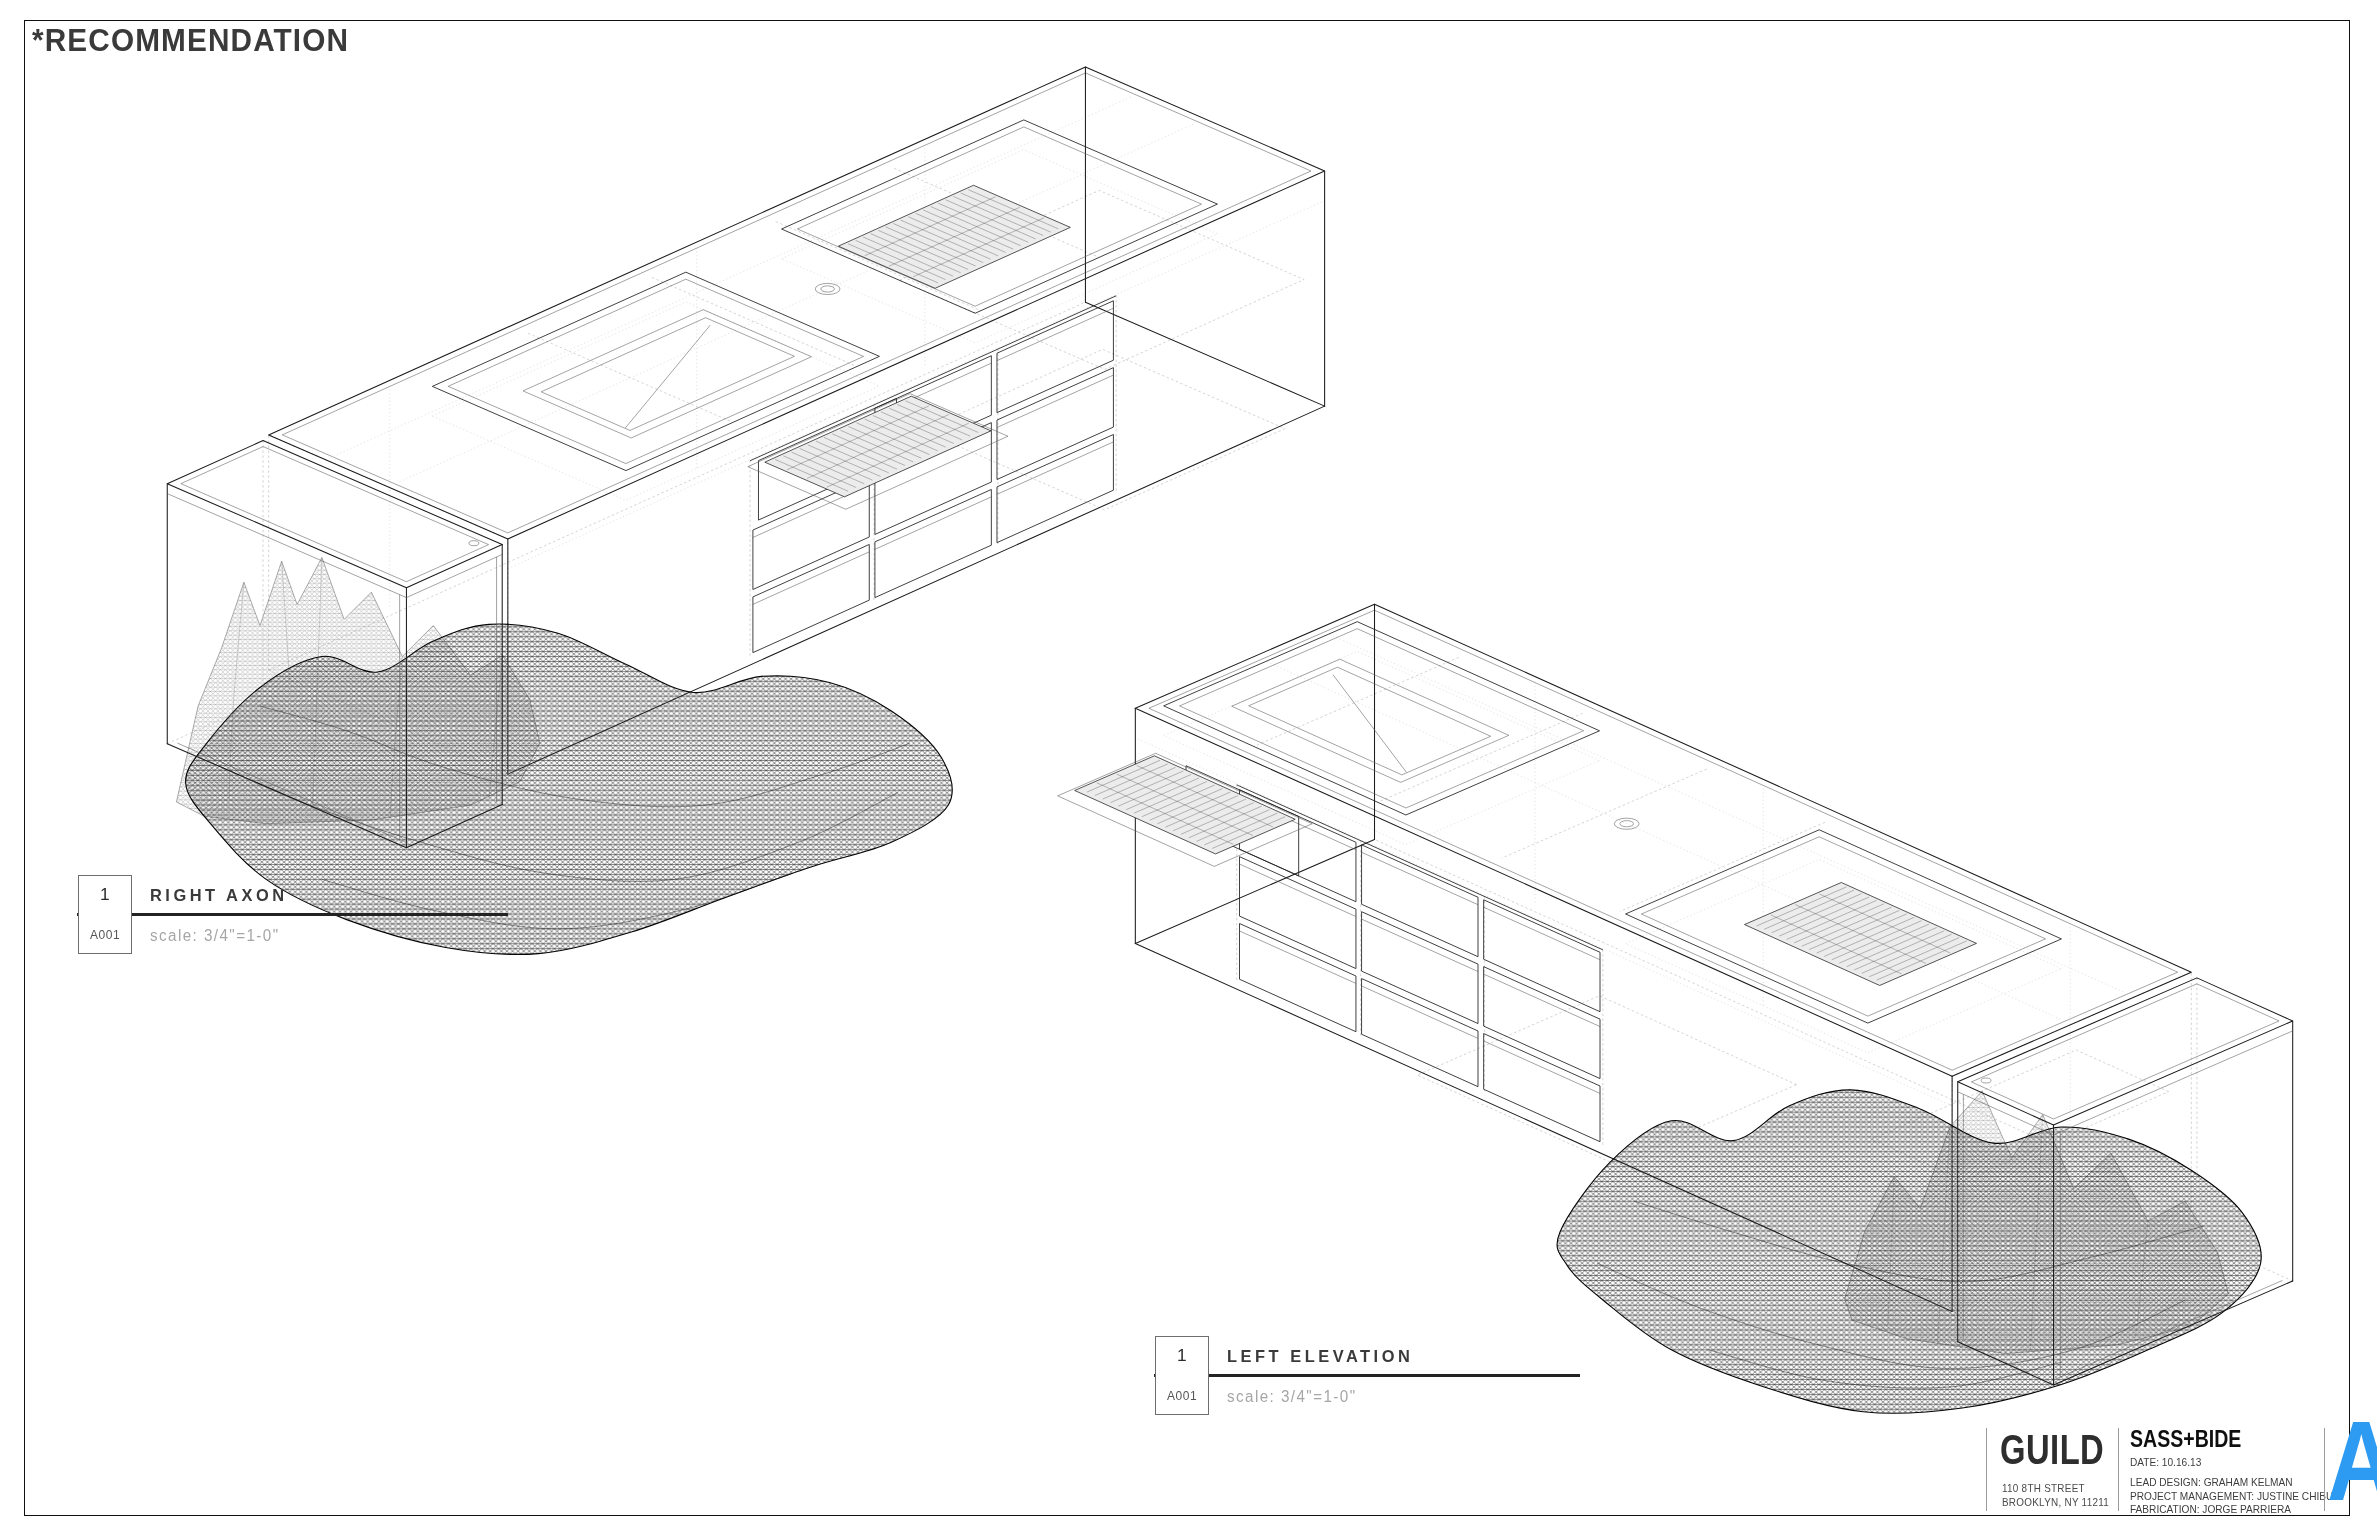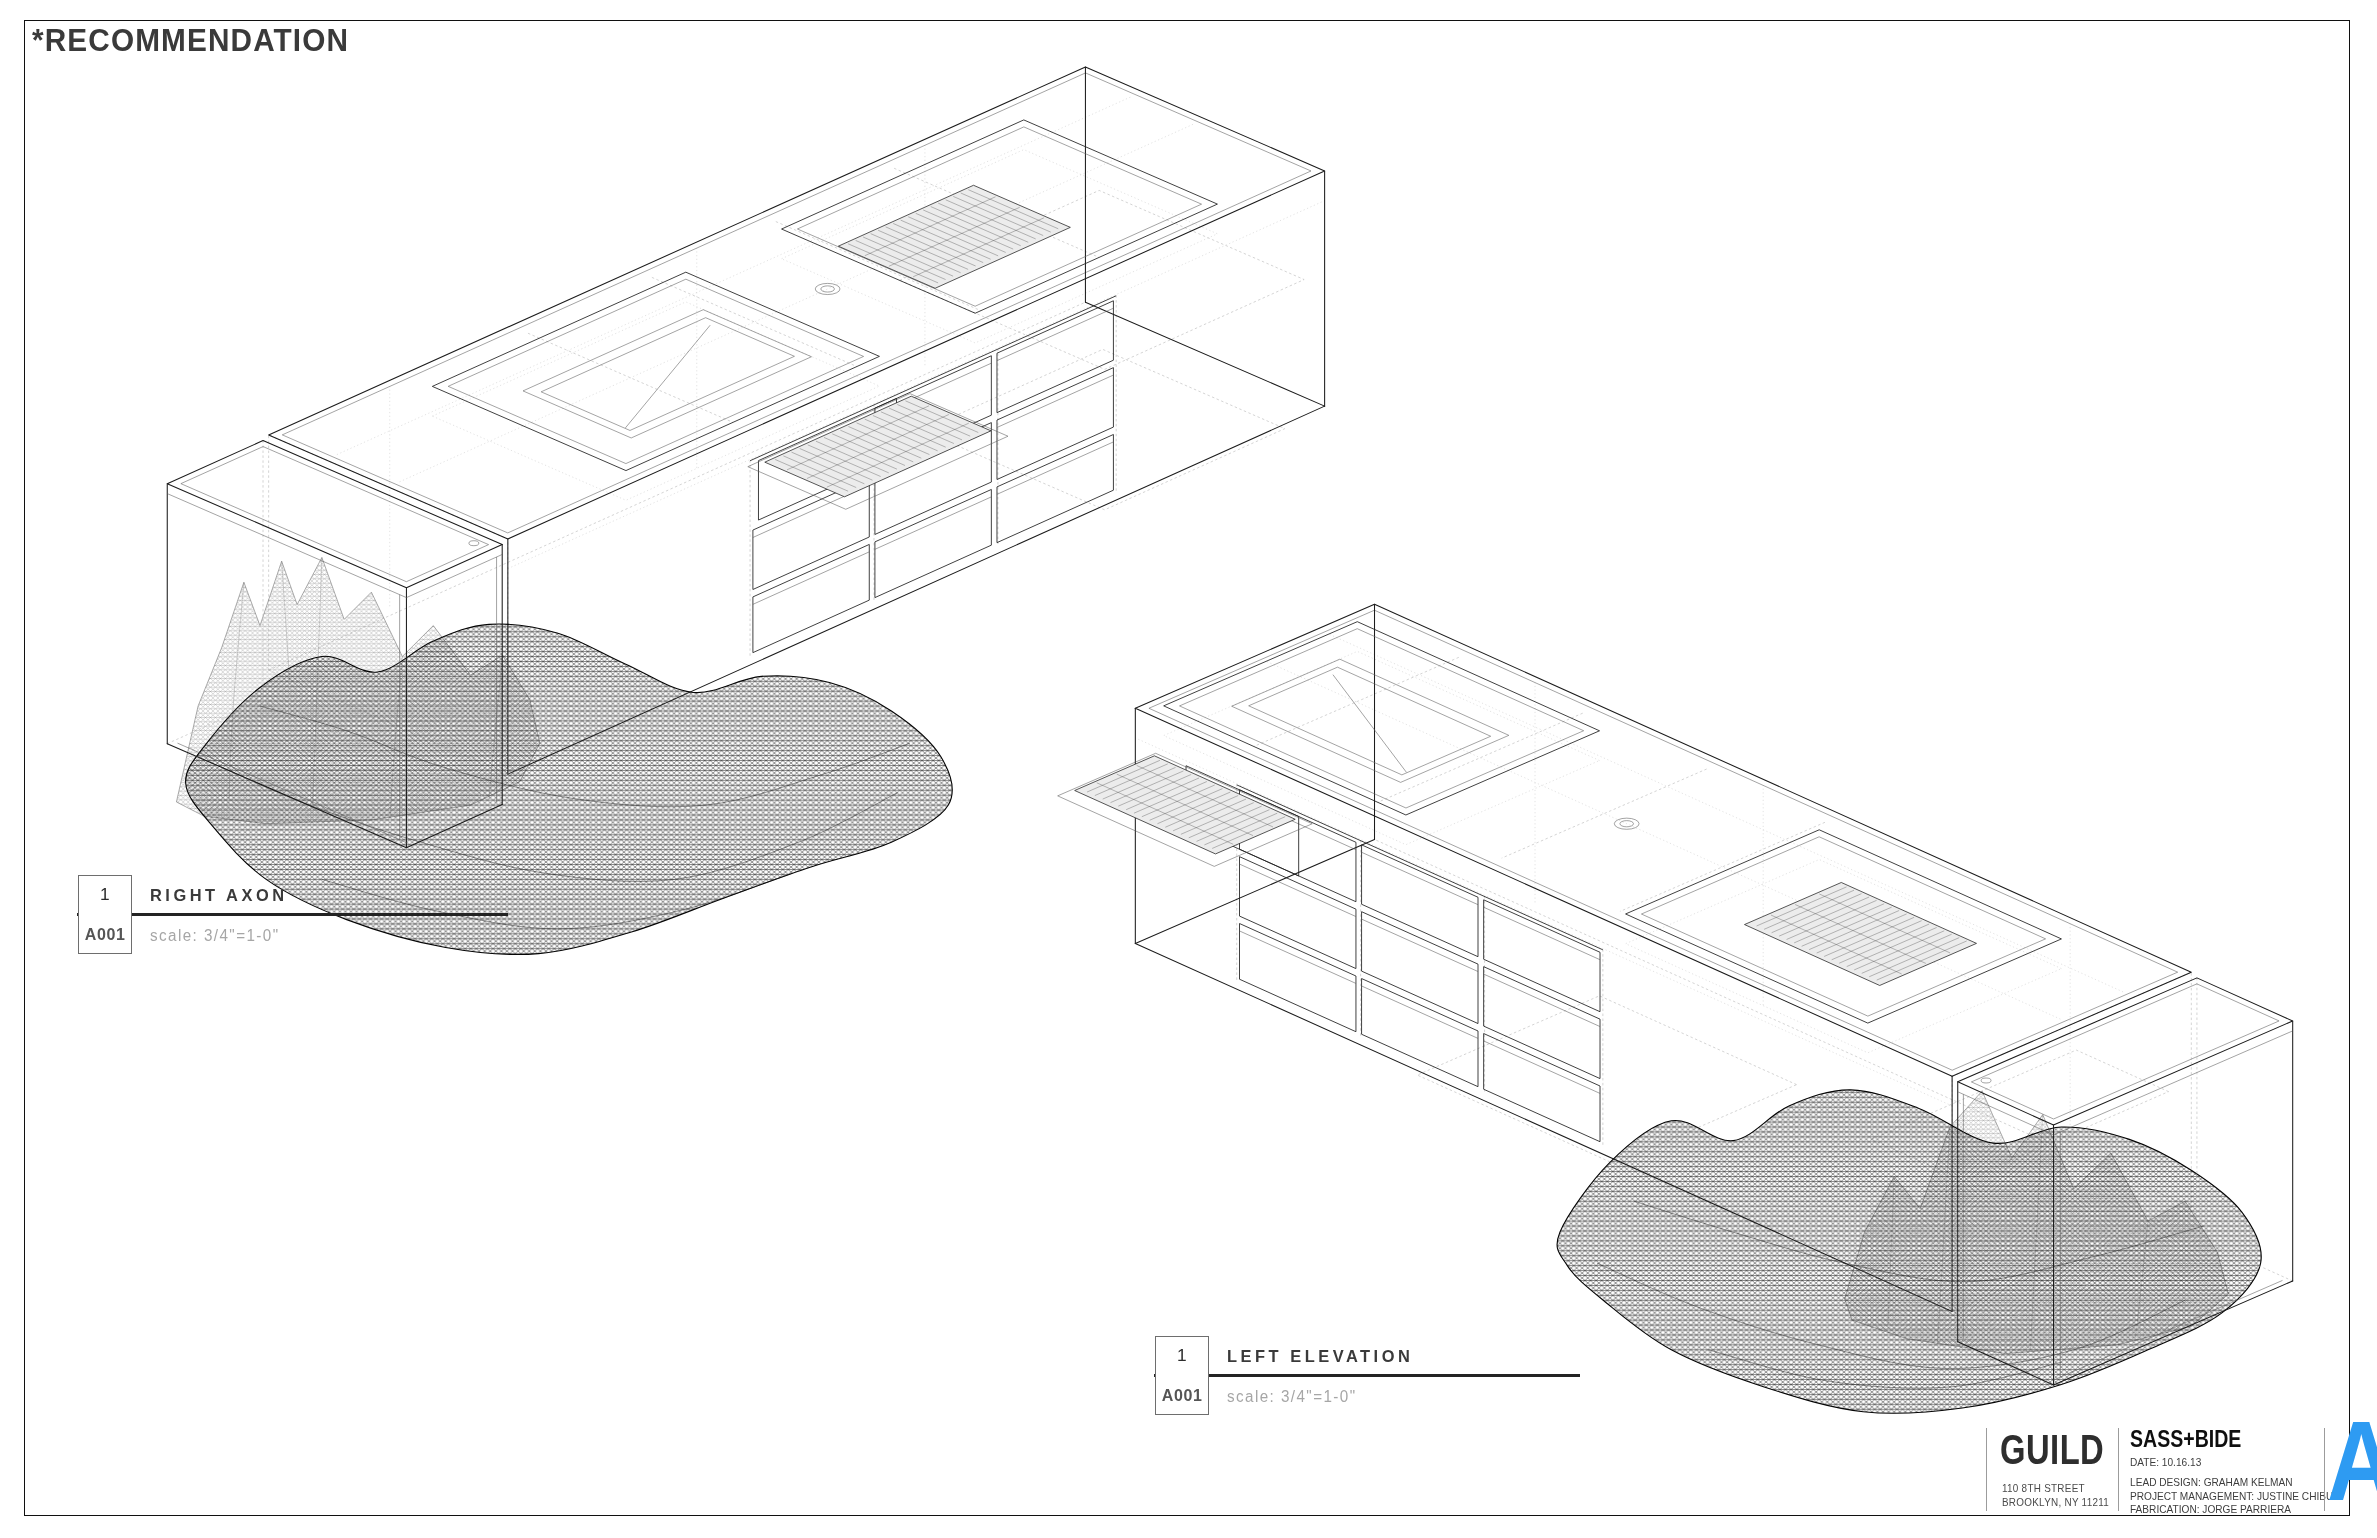"A001" .vp-ref { font-size: 16px -> 12px; font-weight: bold -> none }
